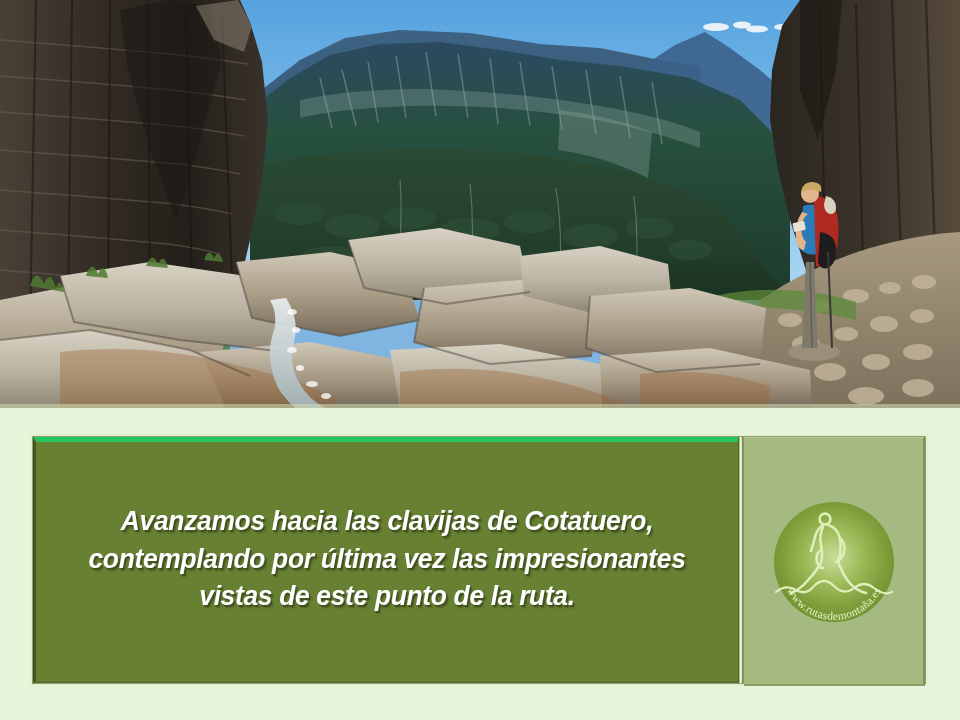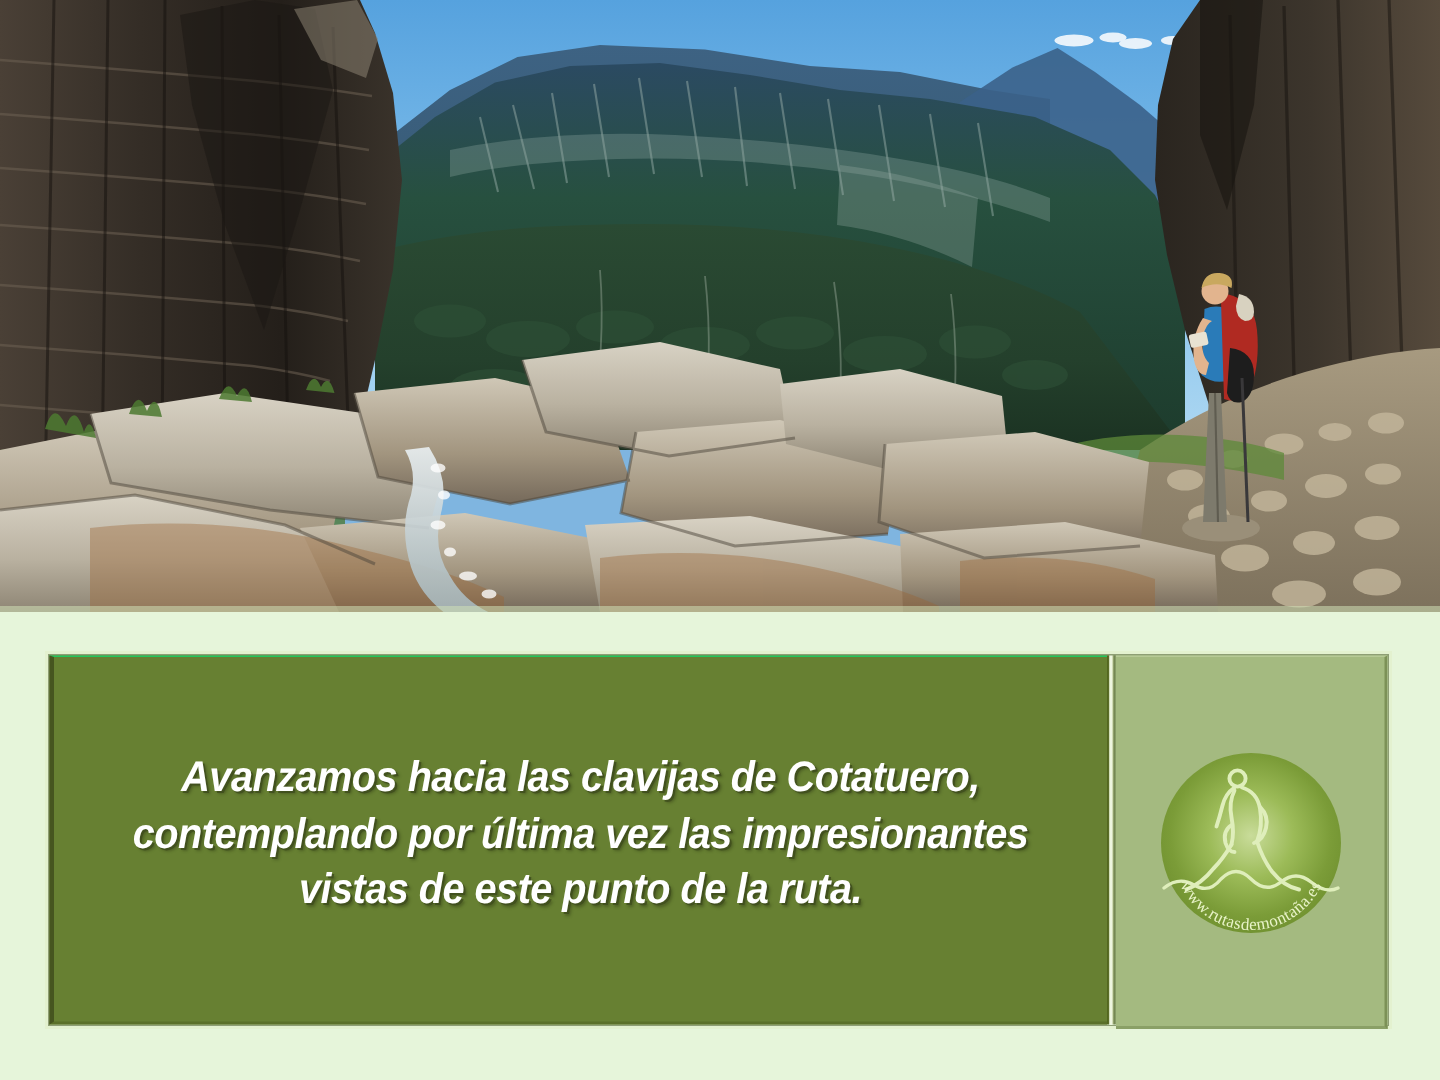"Avanzamos hacia las clavijas de" .caption-body { border-top: 1px solid #22c55e -> 5px solid #22c55e }
